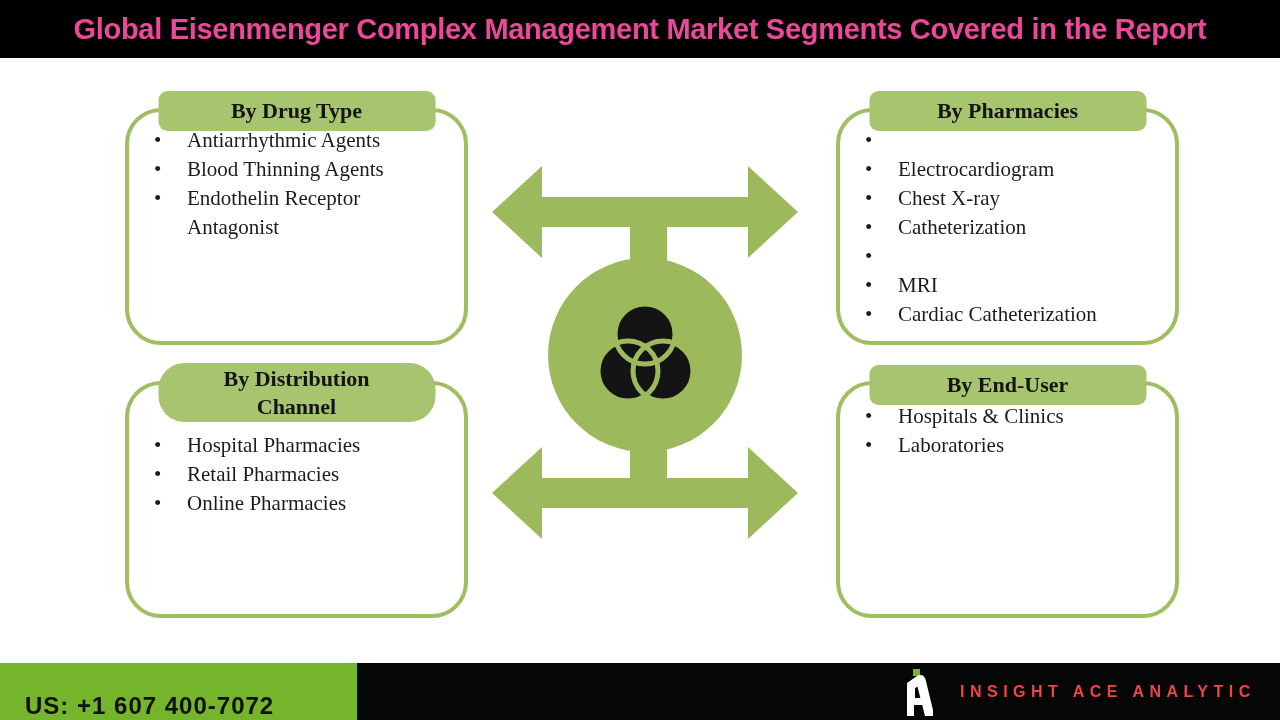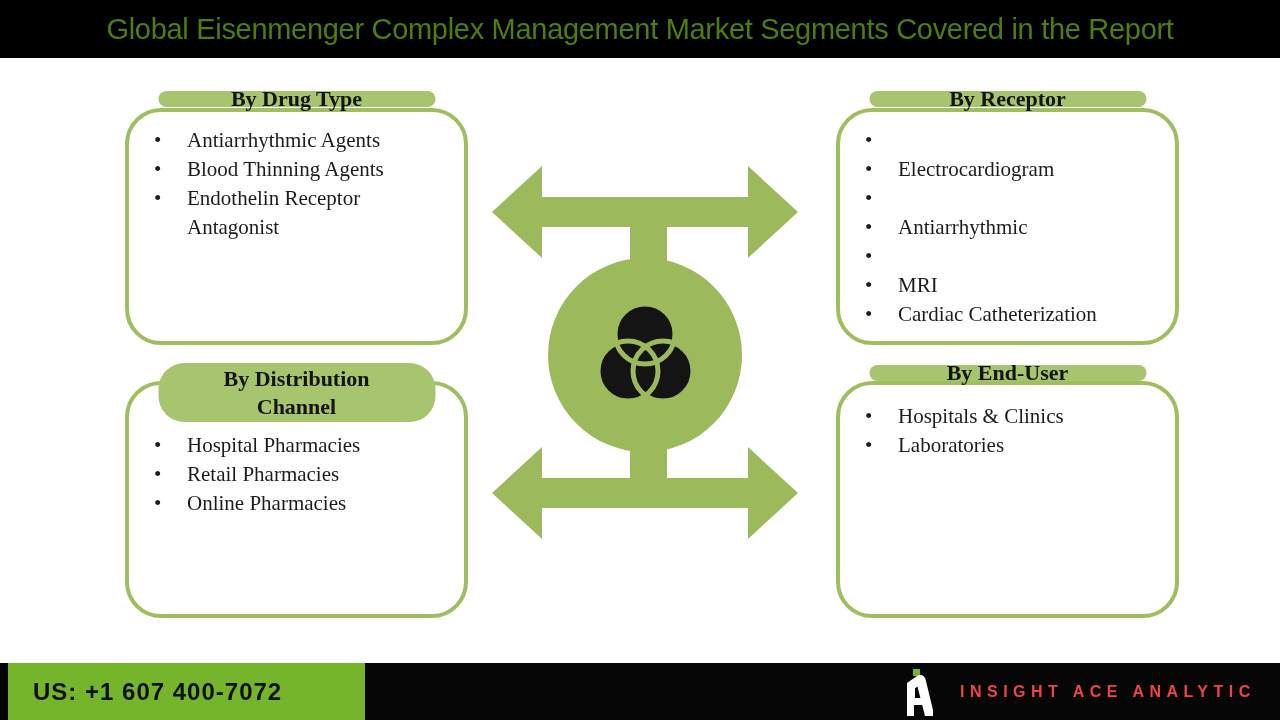"Global Eisenmenger Complex Management" .titlebar h1 { color: #4d7c0f -> #ec4899; font-weight: 400 -> 700 }
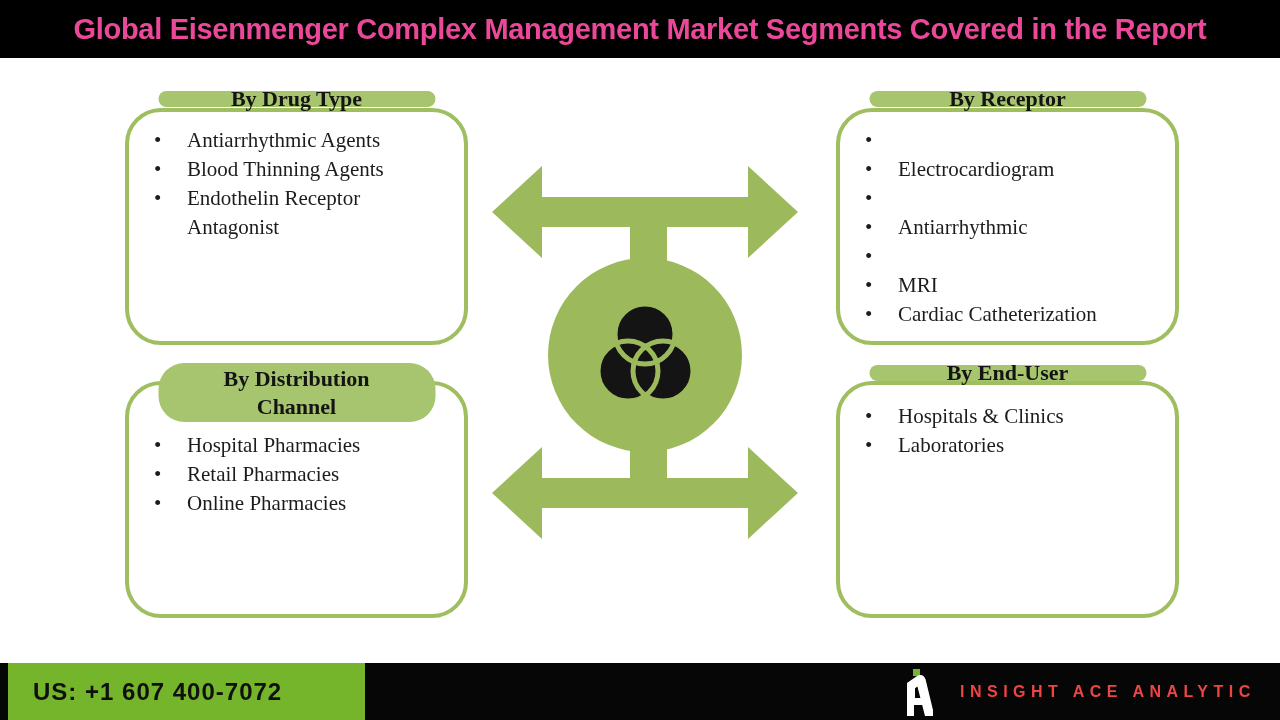"By Drug Type" .band-single { height: 16px -> 40px }
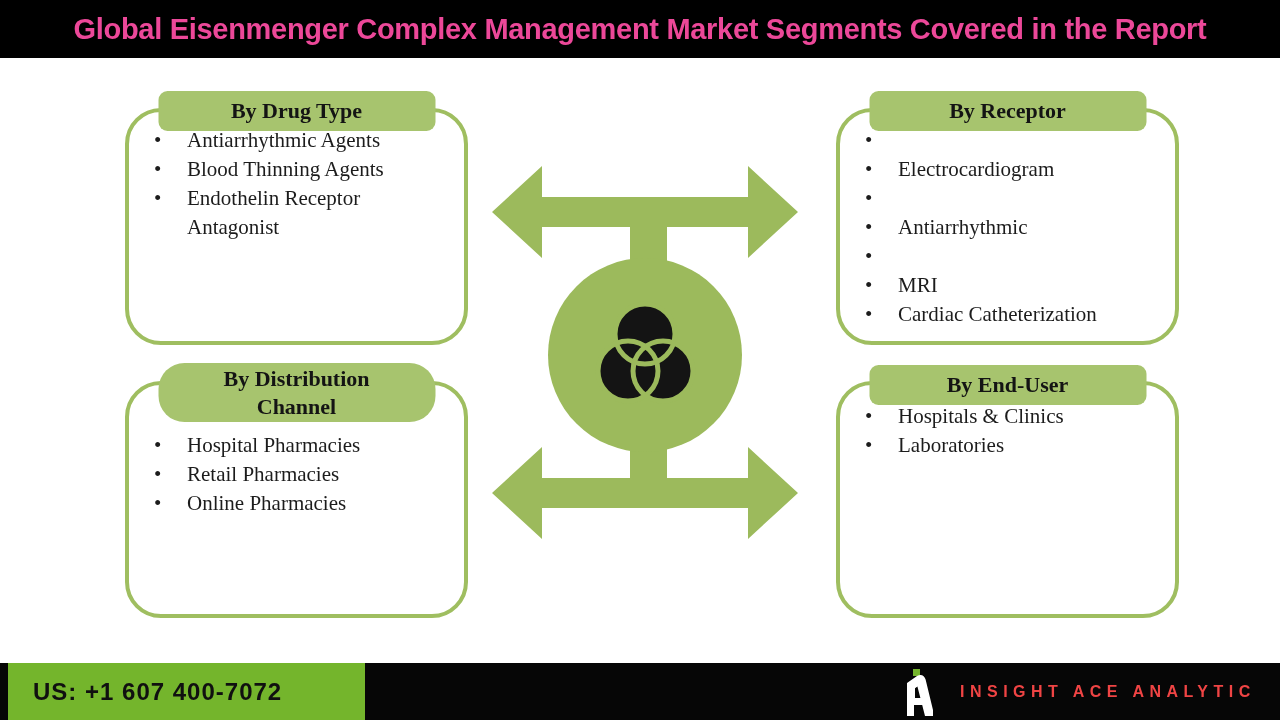"By Receptor" span.band-label { text: Receptor -> Pharmacies }
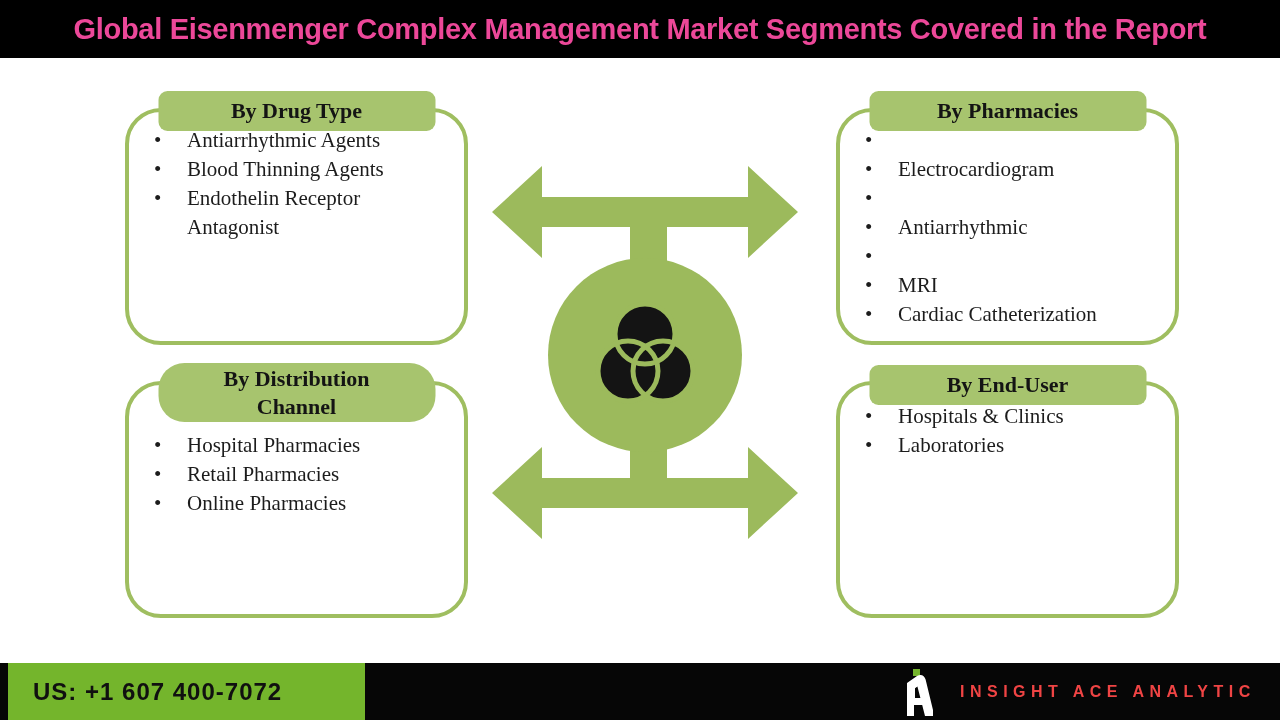"Chest X-ray" span.item-text { html: none -> <span>Chest X-ray</span> }
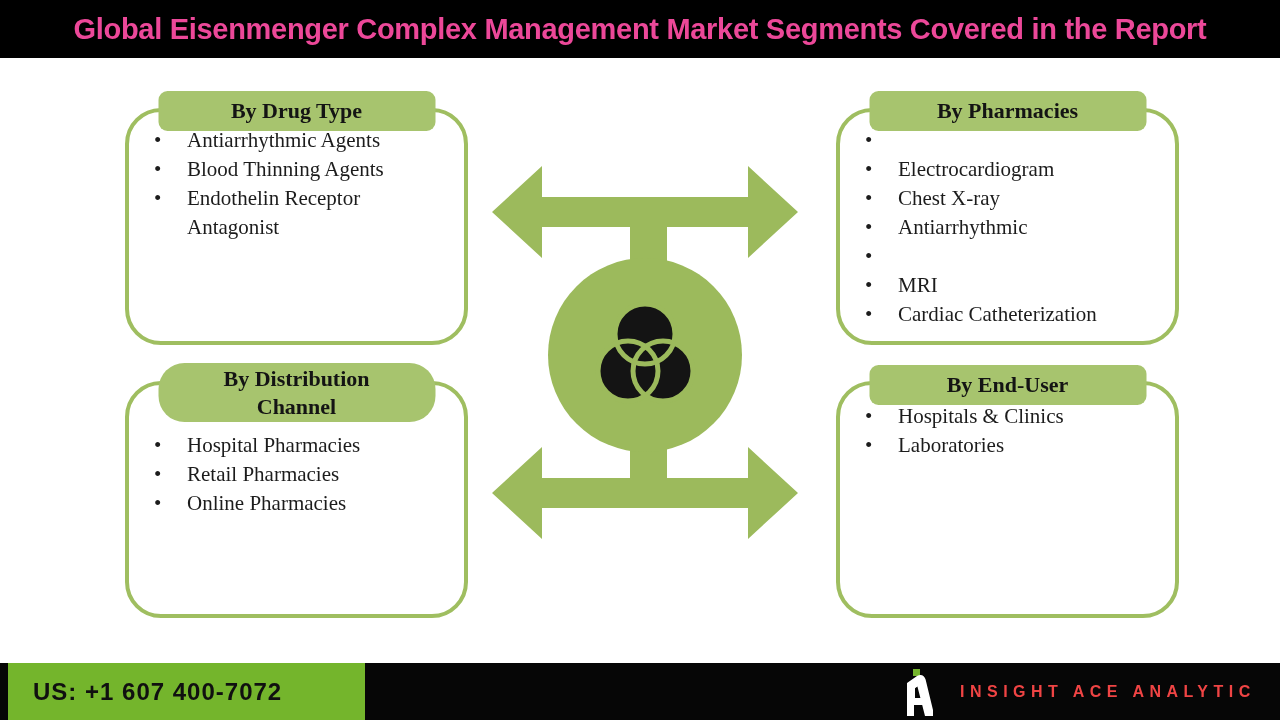"Antiarrhythmic" span.item-text { text: Antiarrhythmic -> Catheterization }
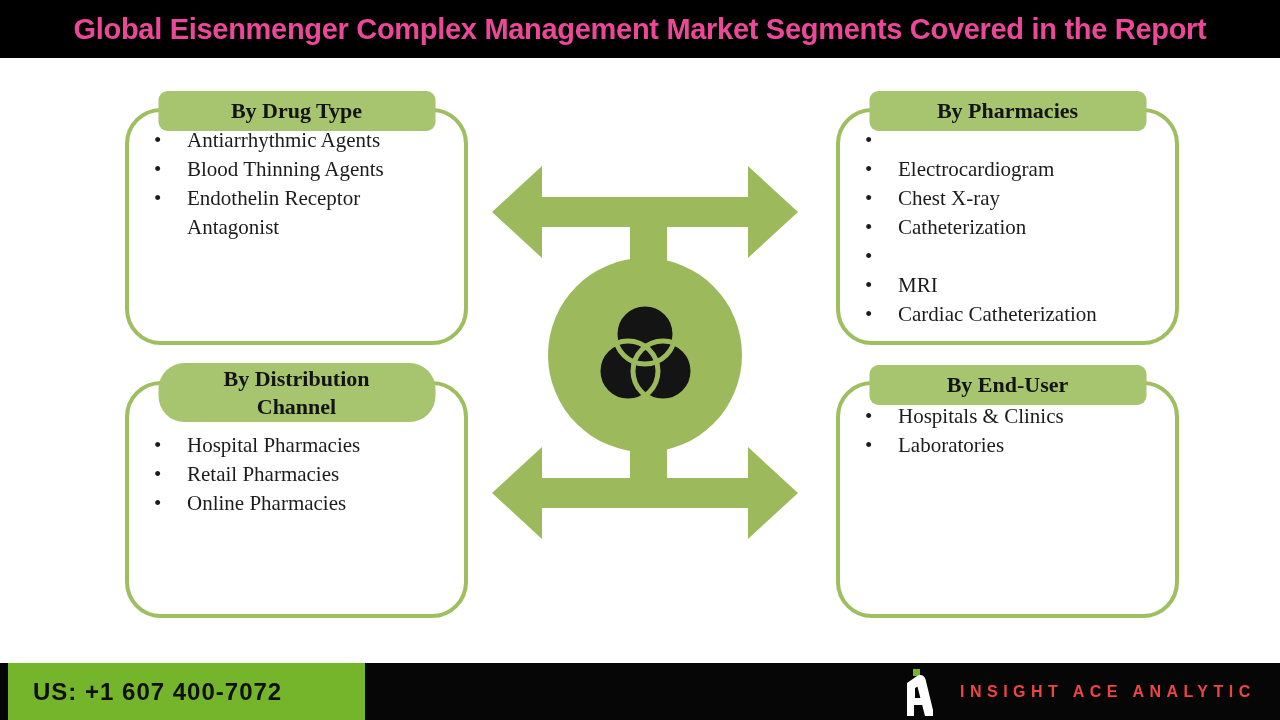"US: +1 607 400-7072" .phone-box { align-items: center -> flex-end; left: 8px -> 0 }
